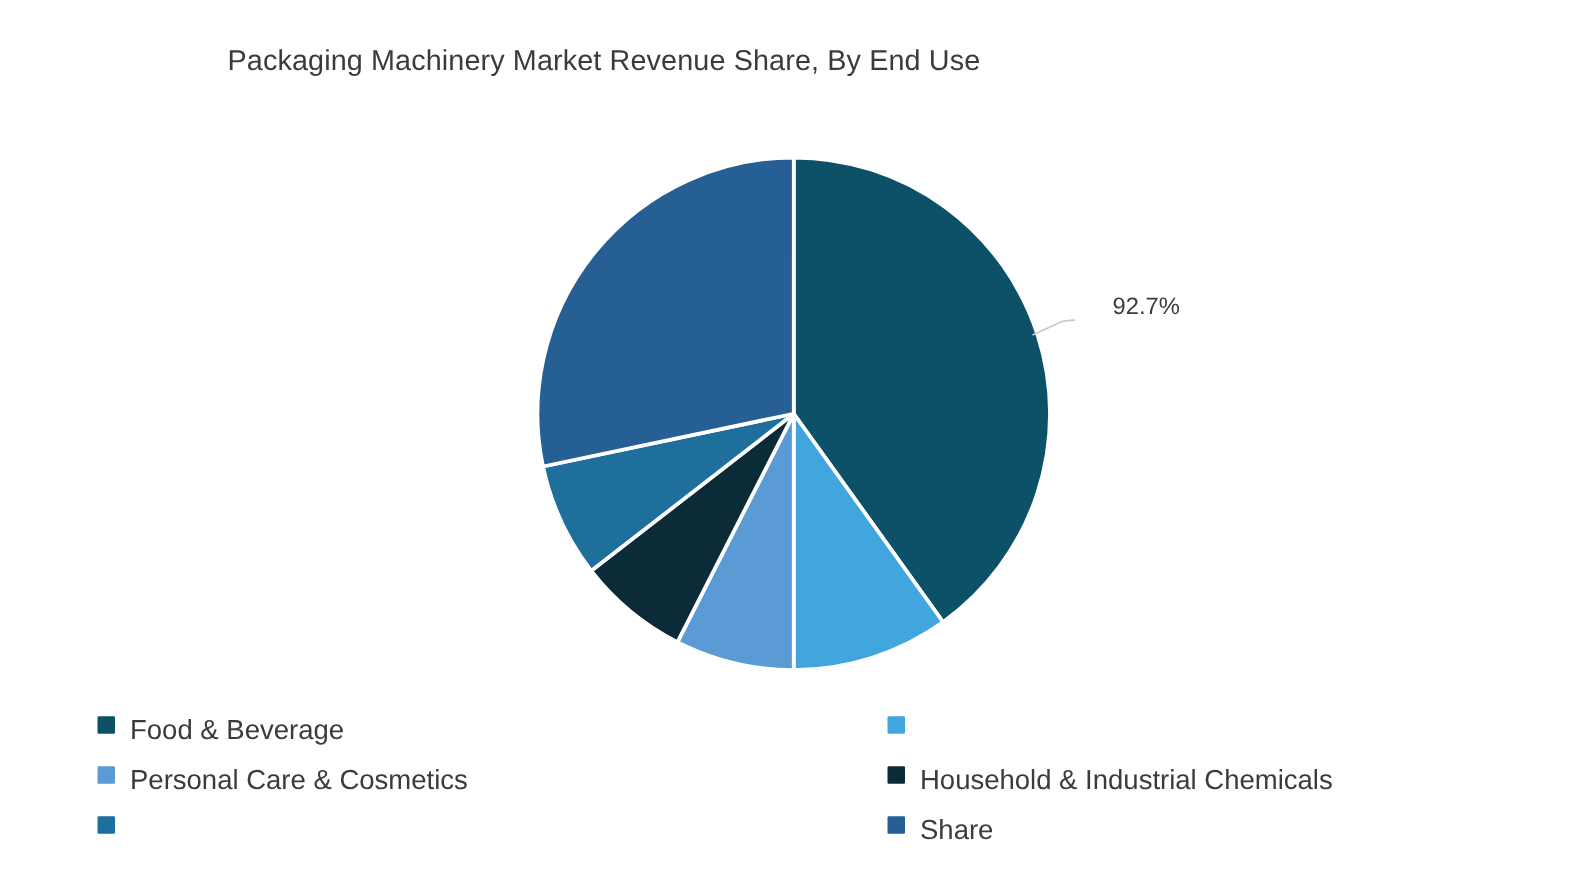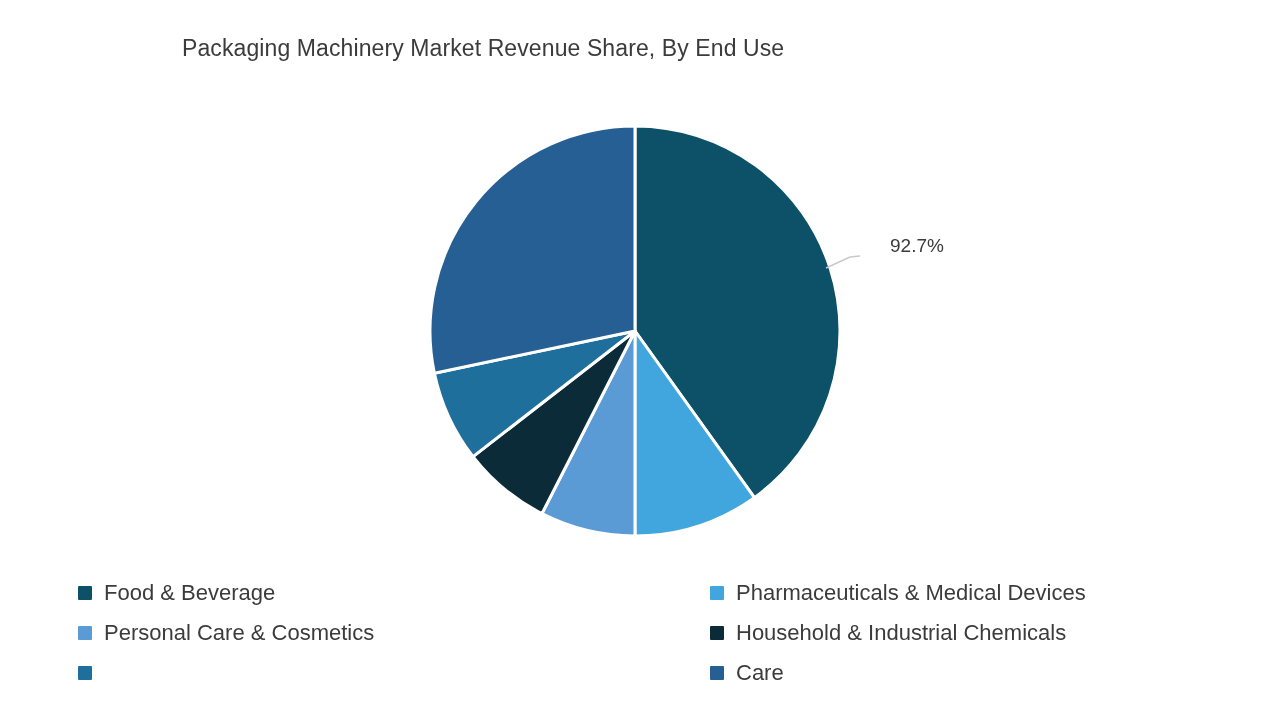"Food & Beverage" .legend-item { align-items: center -> none }
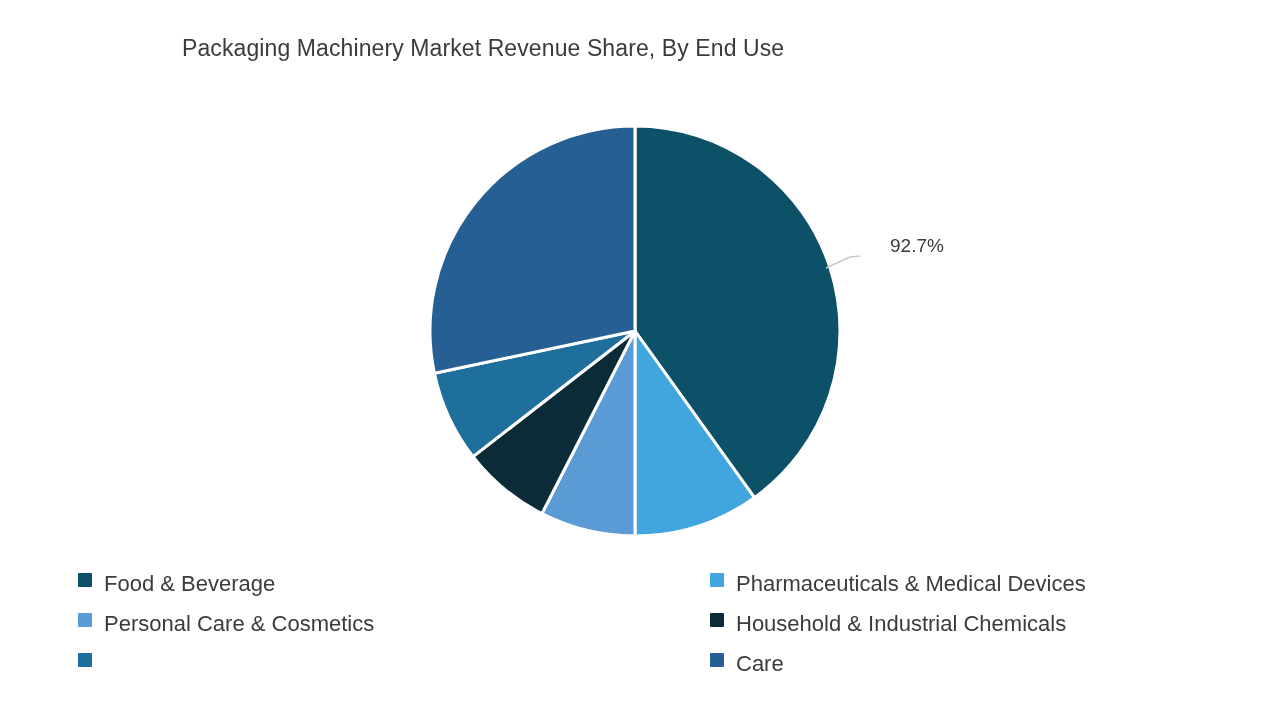"Pharmaceuticals & Medical Devices" span.legend-label { html: <span>Pharmaceuticals &amp; Medical Devices</span> -> none }
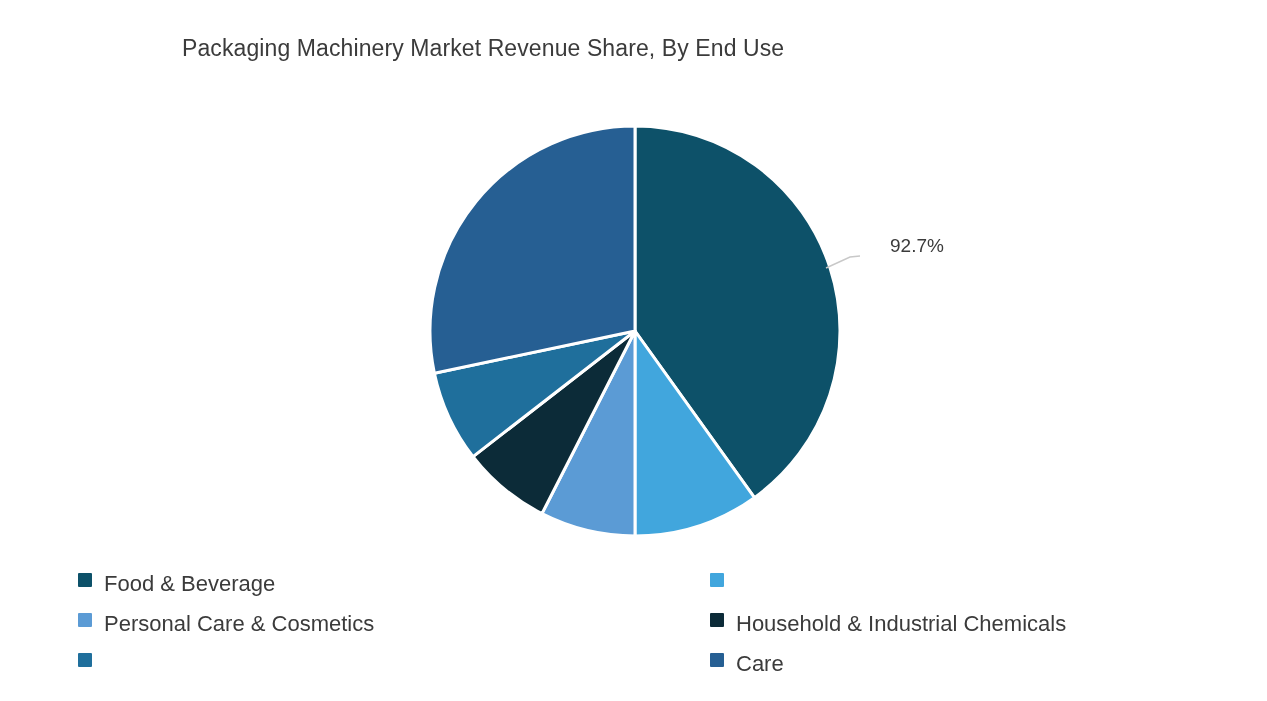"Care" span.legend-label { text: Care -> Share }
